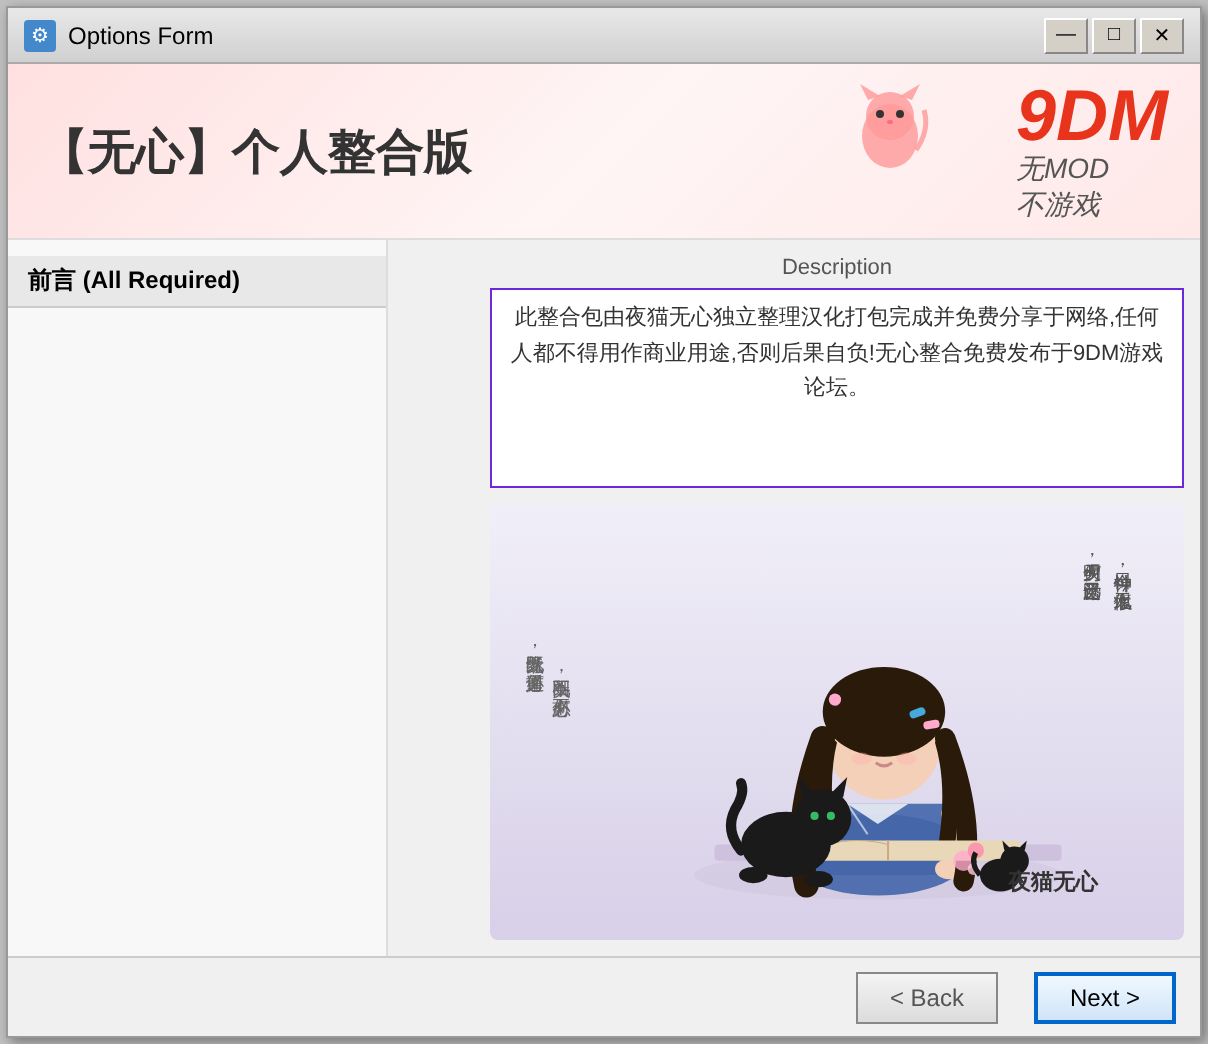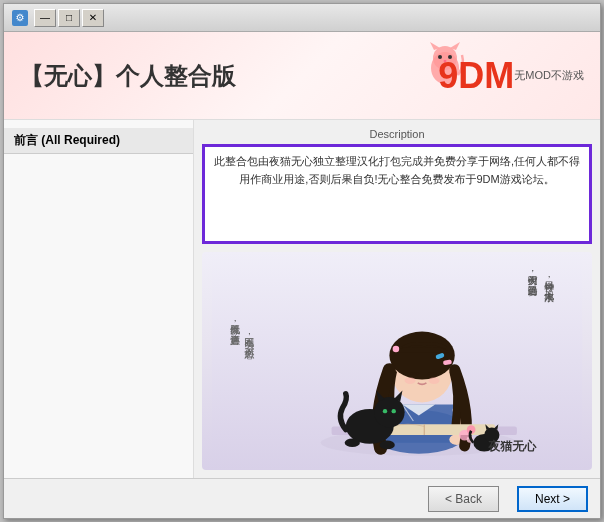"Options Form" span.titlebar-title { html: none -> <span>Options Form</span> }
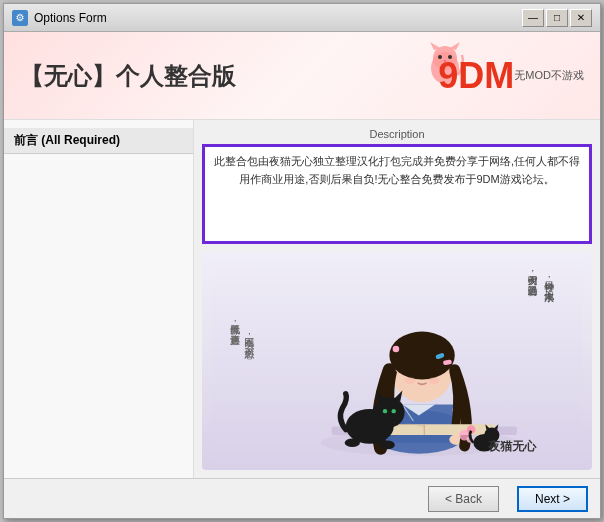"9DM" .header-logo-area { align-items: center -> flex-start; flex-direction: row -> column; font-style: none -> italic }
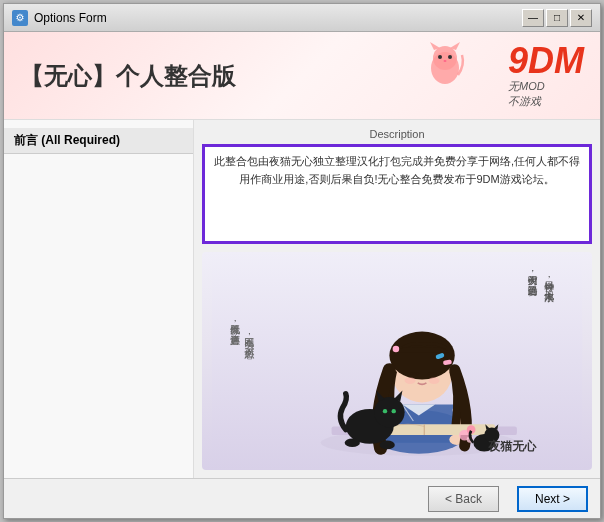"无MOD" .logo-cat { font-size: 11px -> 14px }
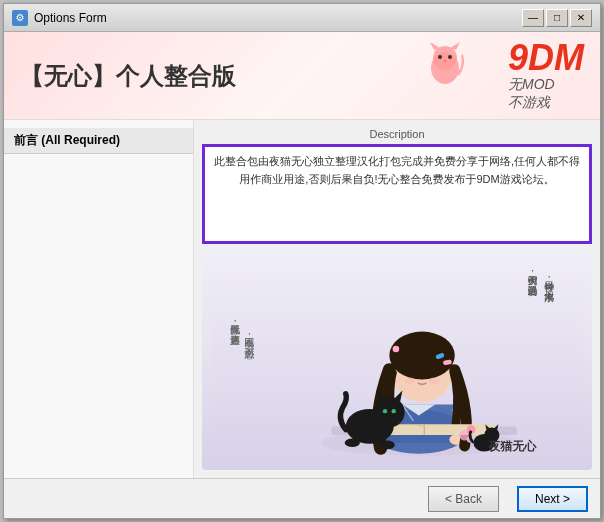"前言 (All Required)" .content-area { gap: none -> 43px }
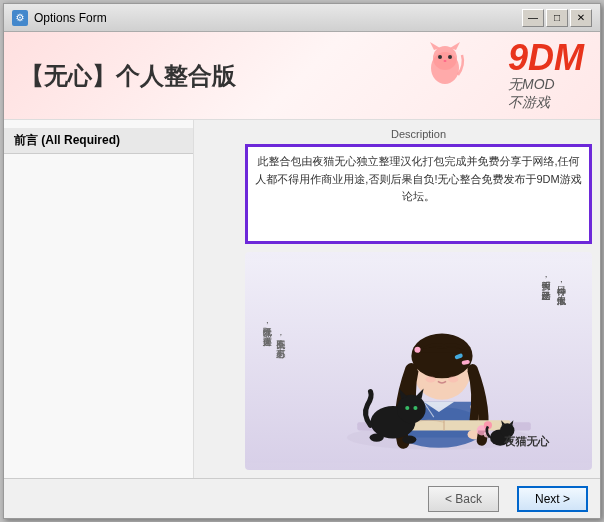"此整合包由夜猫无心独立整理汉化打包完成并免费分享于网络,任何人都不得用作商业用途" .description-box { border: 3px solid #6d28d9 -> 1px solid #6d28d9 }
